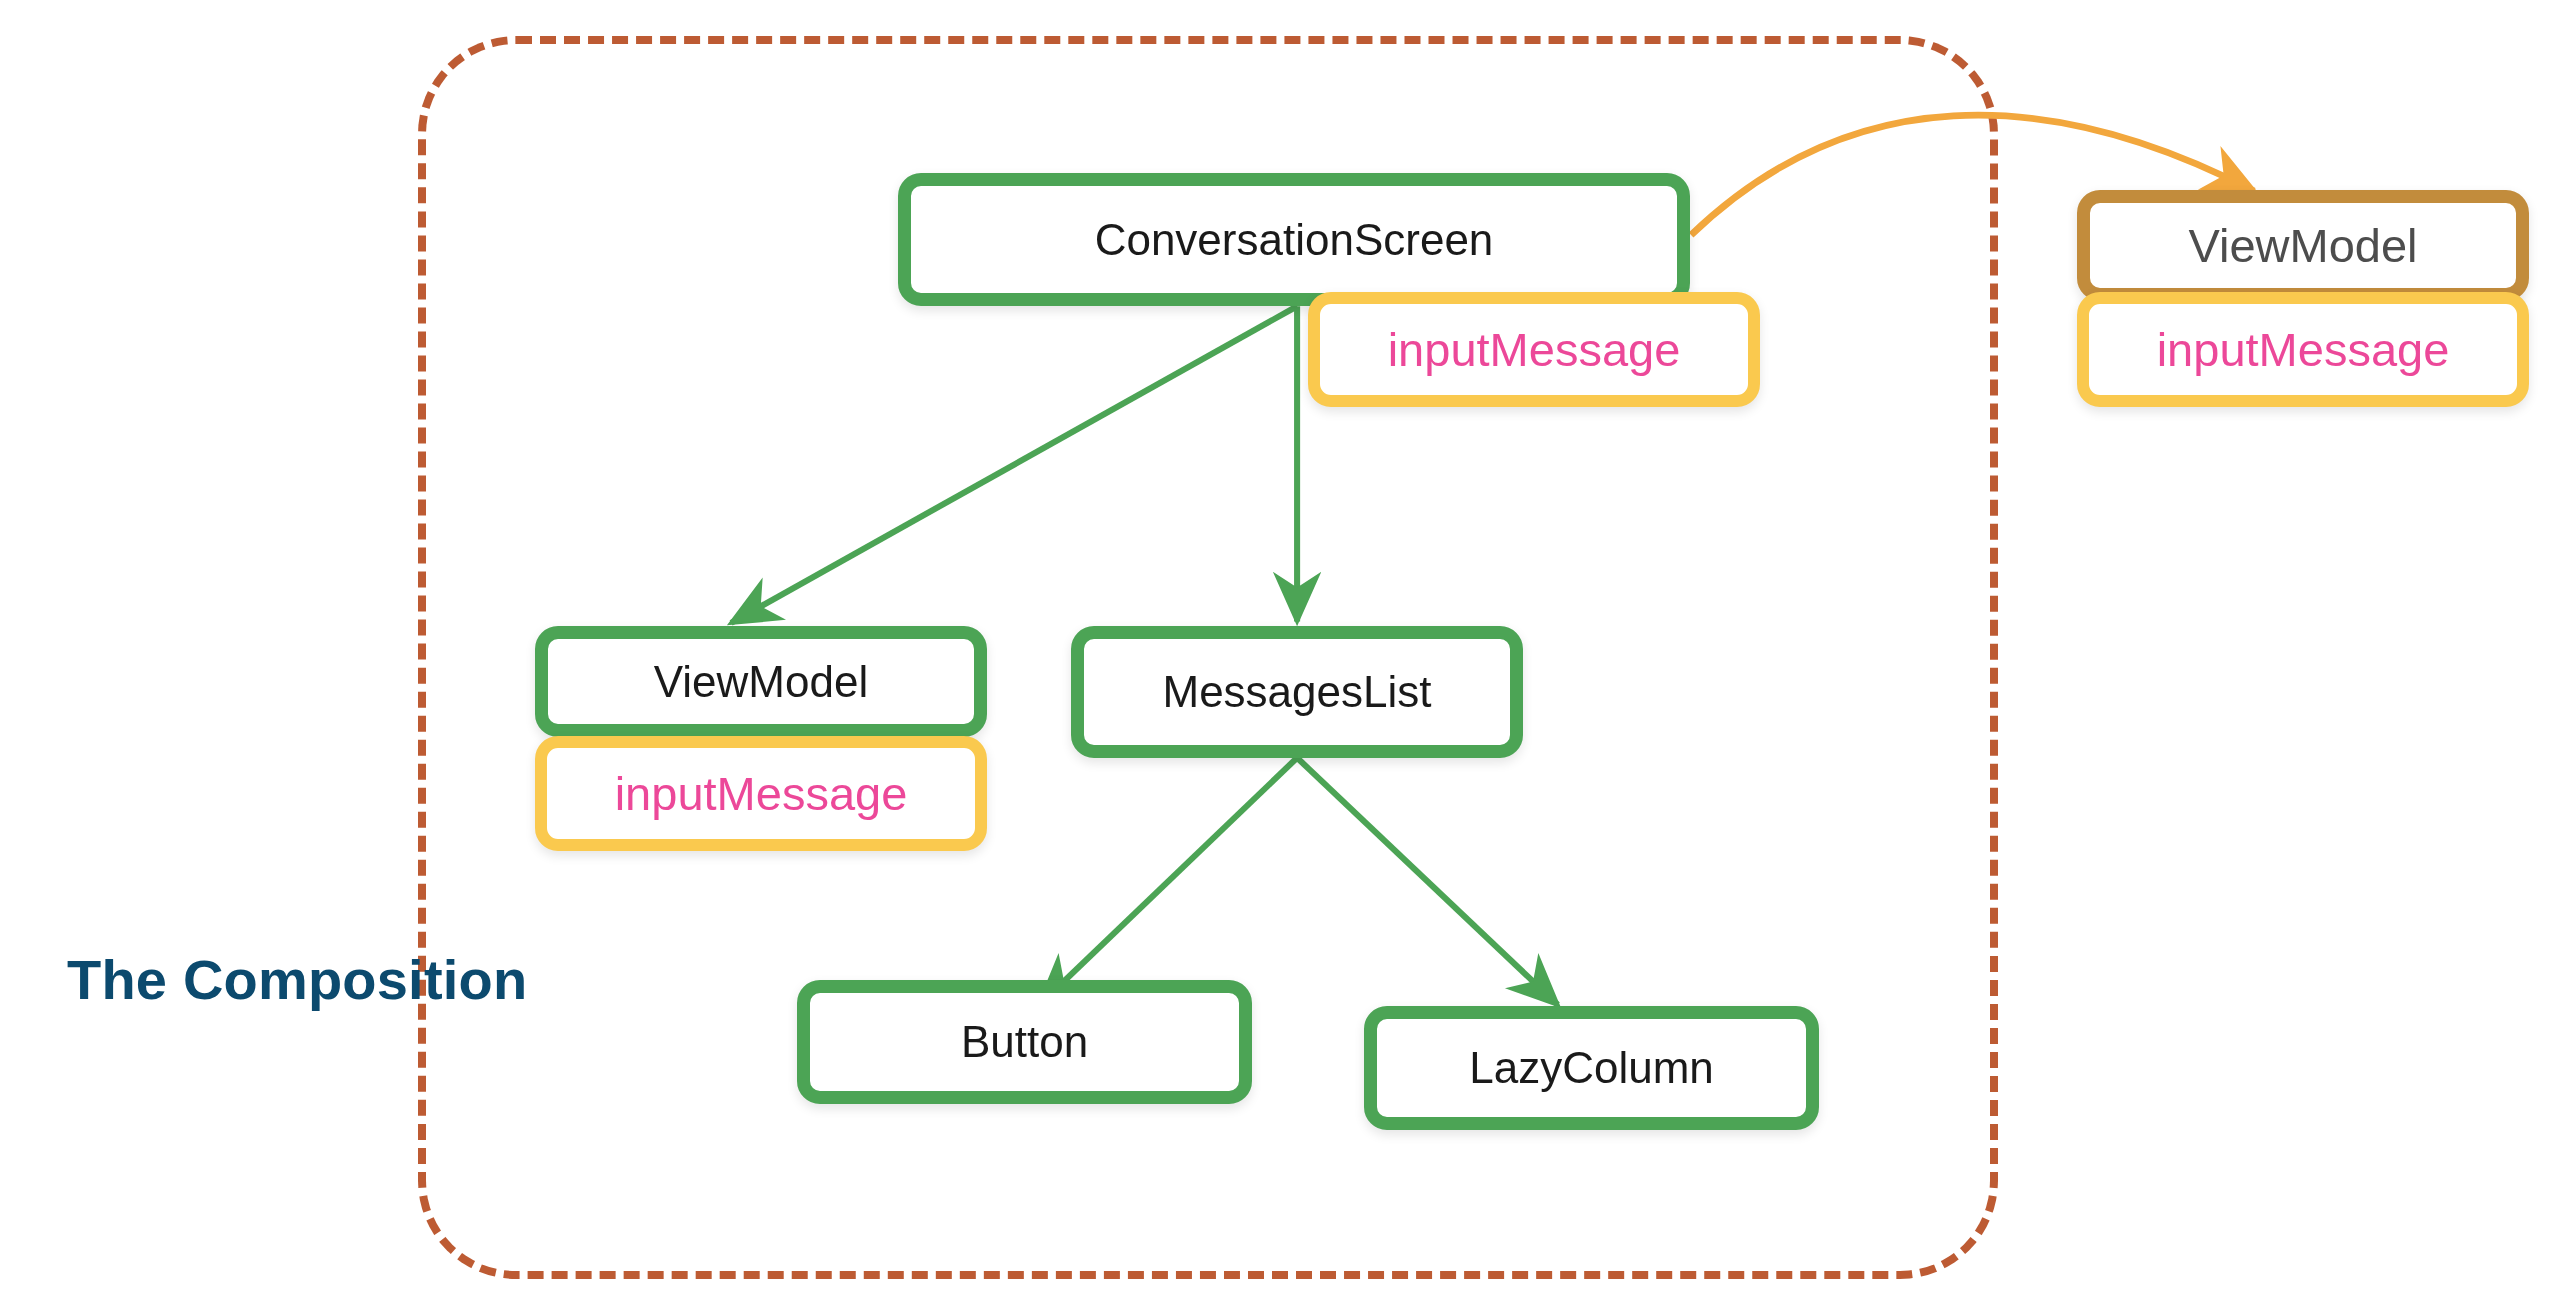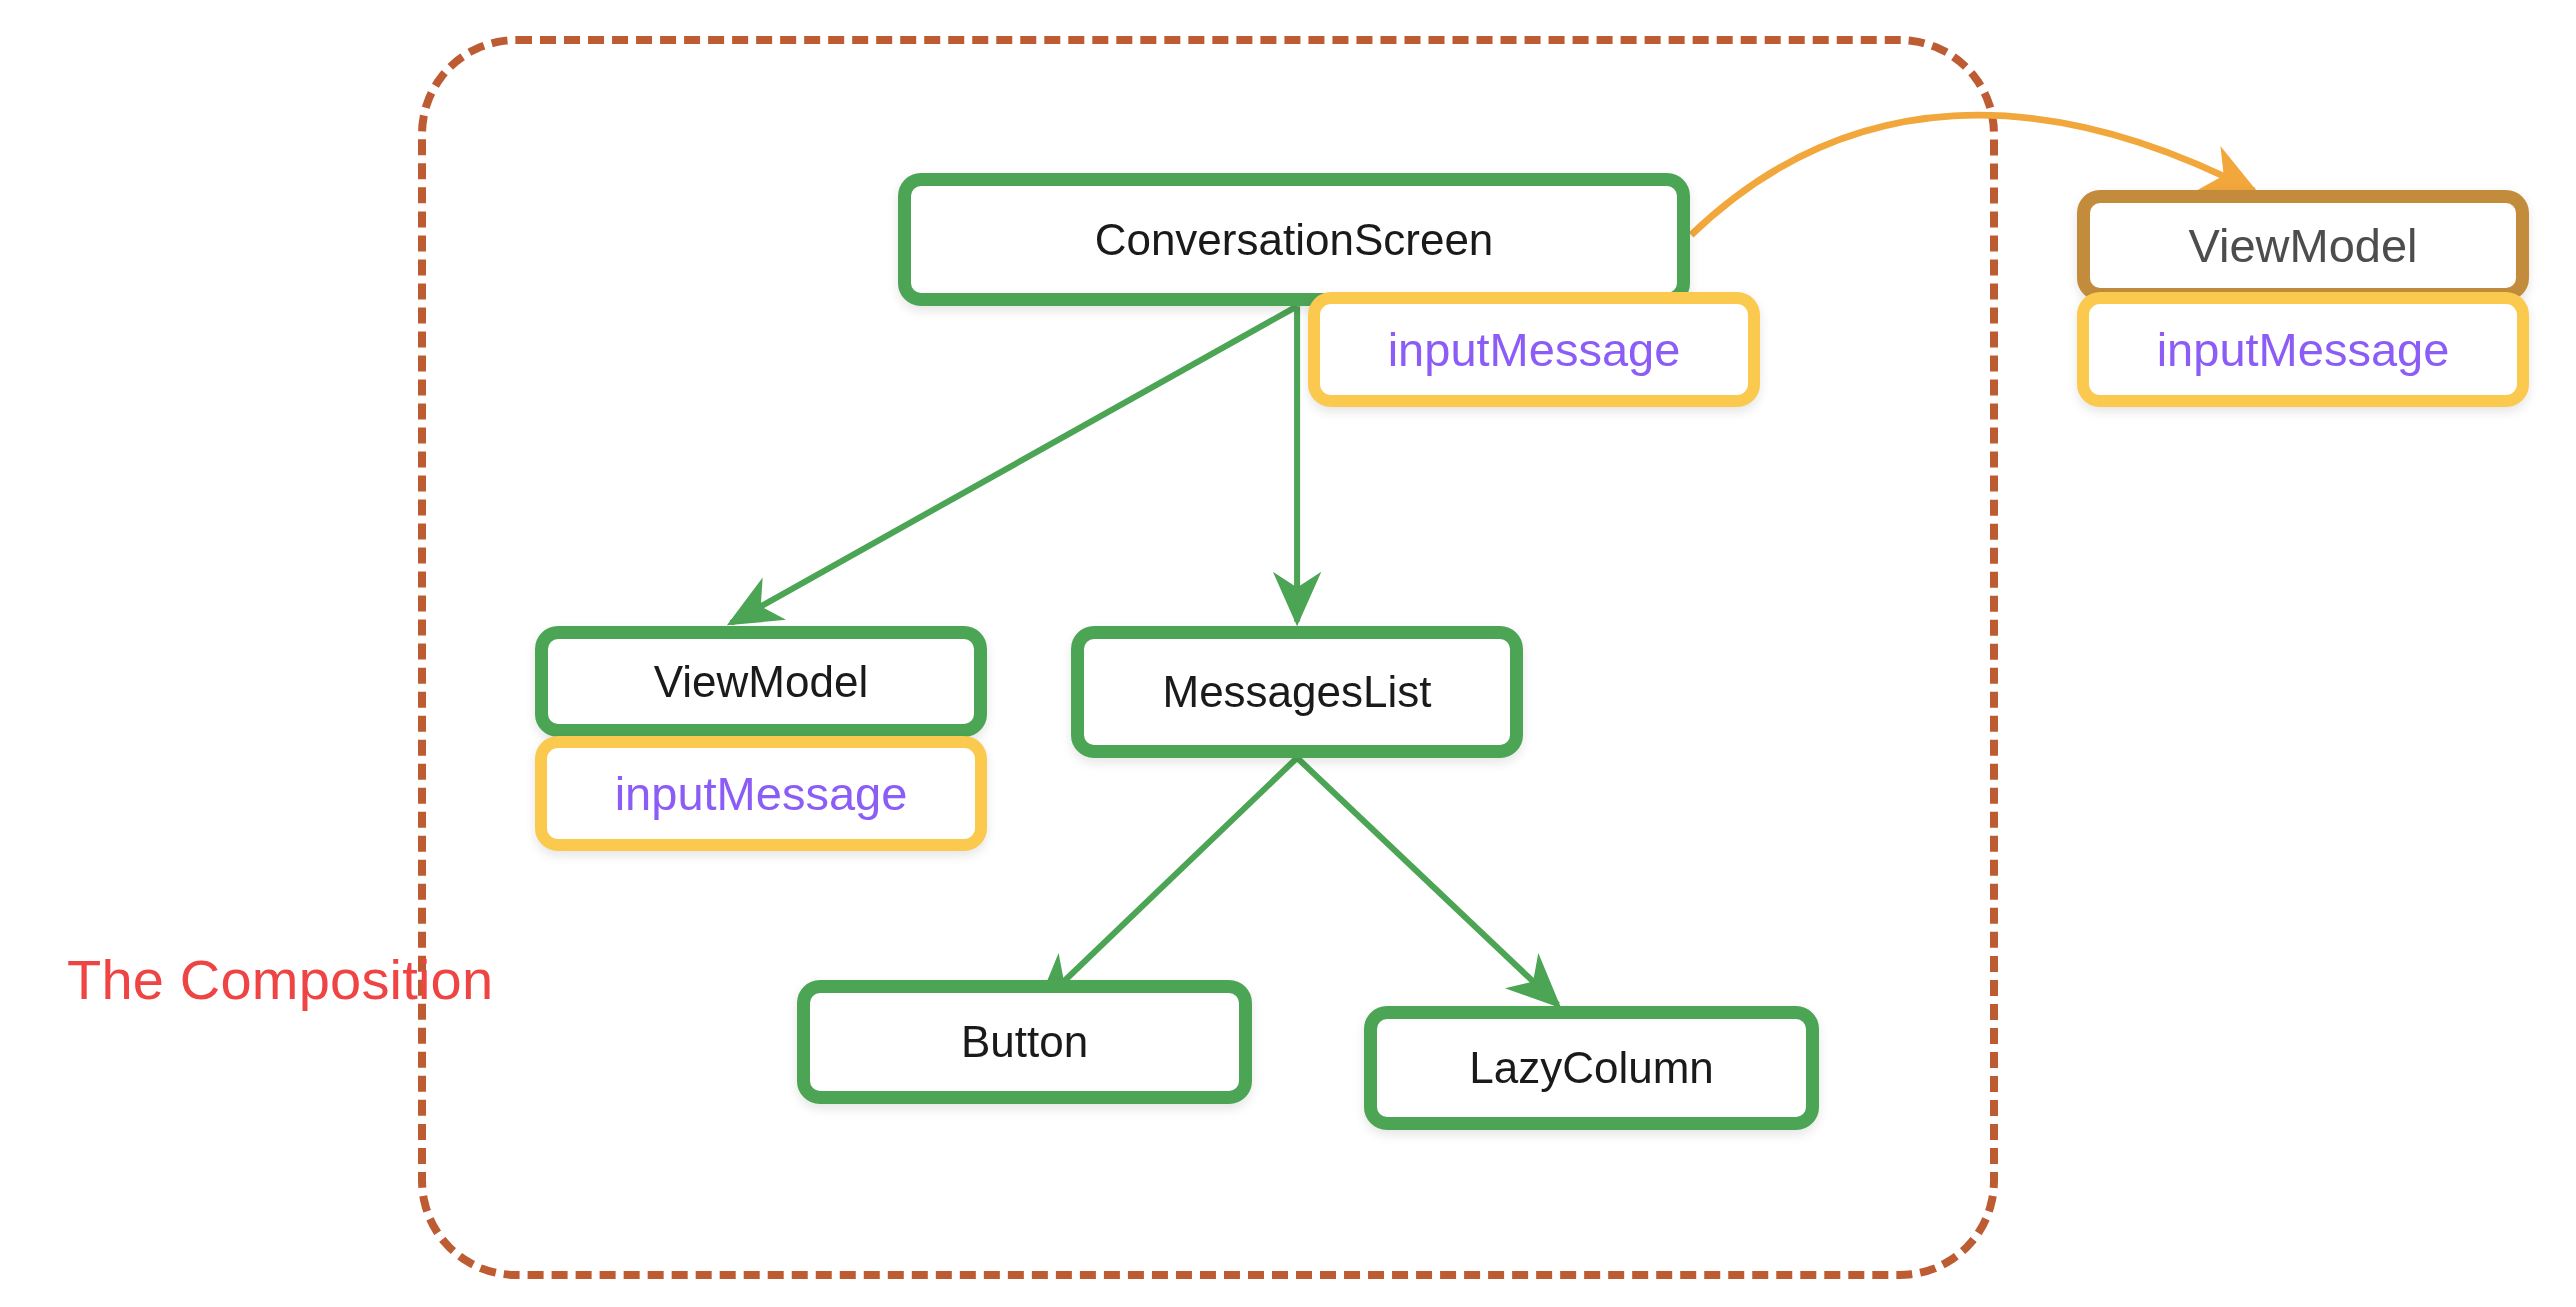"inputMessage" .node.state .node-label { color: #8b5cf6 -> #ec4899 }
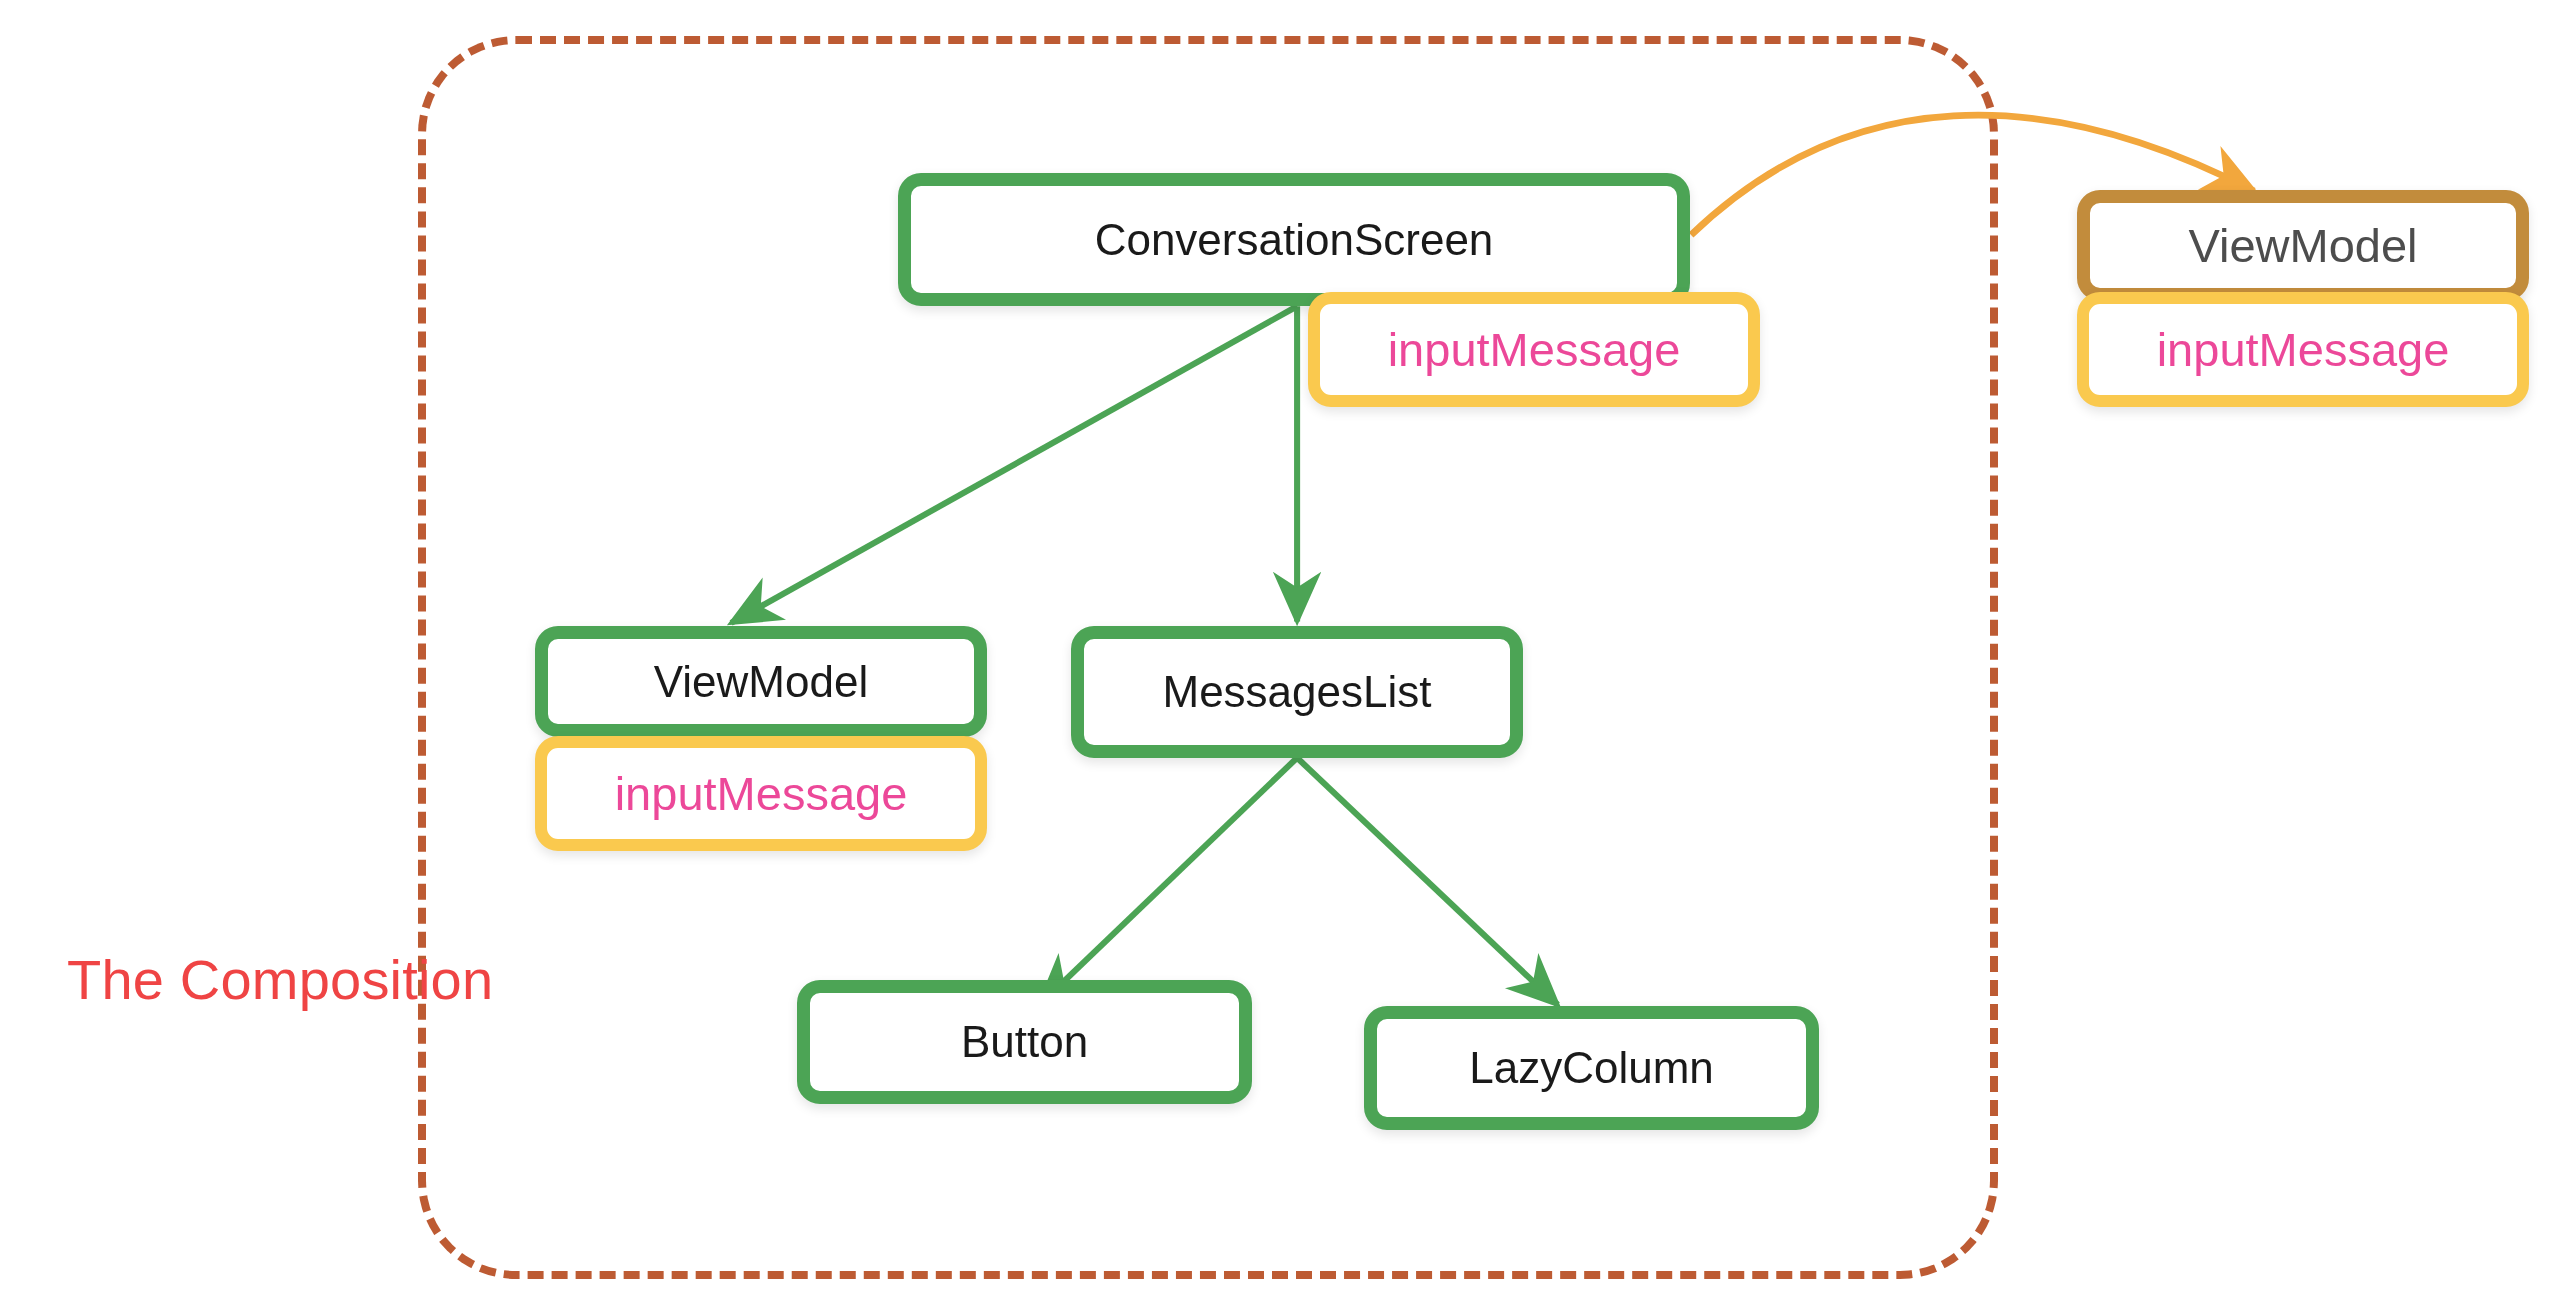"The Composition" #composition-label { color: #ef4444 -> #0c4a6e; font-weight: normal -> bold }
